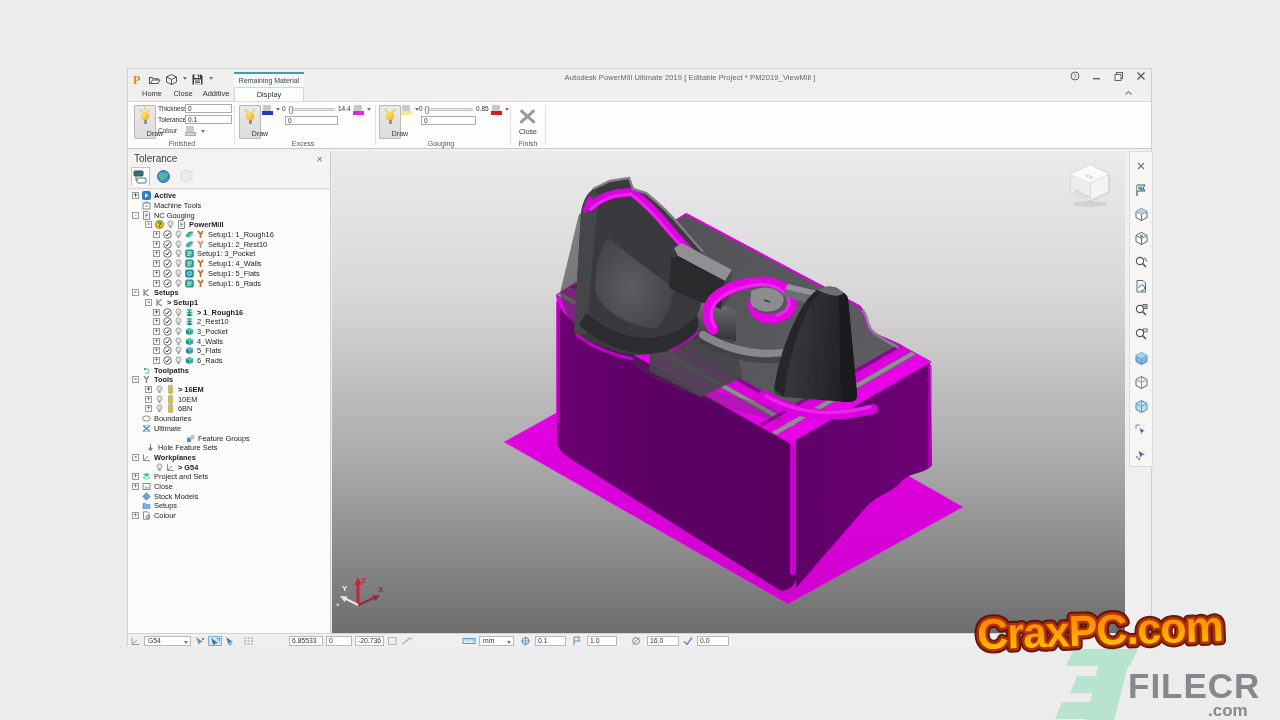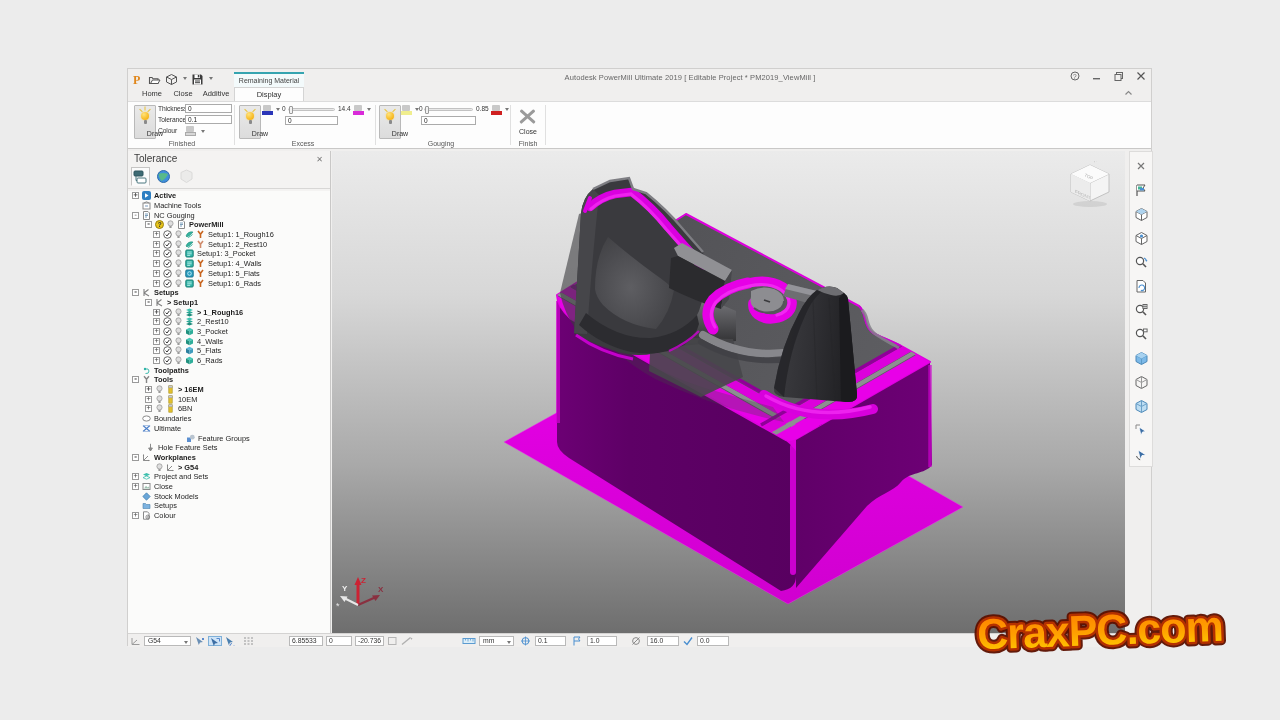"FILECR" div { html: none -> <div> <svg> <g> <polygon></polygon> <polygon></polygon> <polygon></polygon> <polygon></polygon> </g> <text>FILECR</text> <text>.com</text> </svg></div> }
